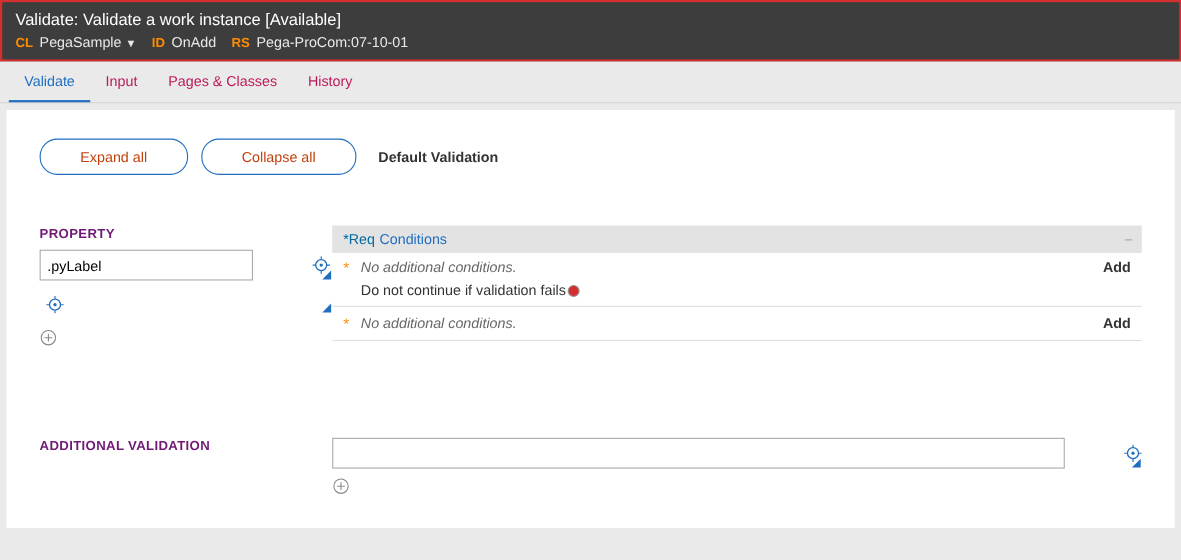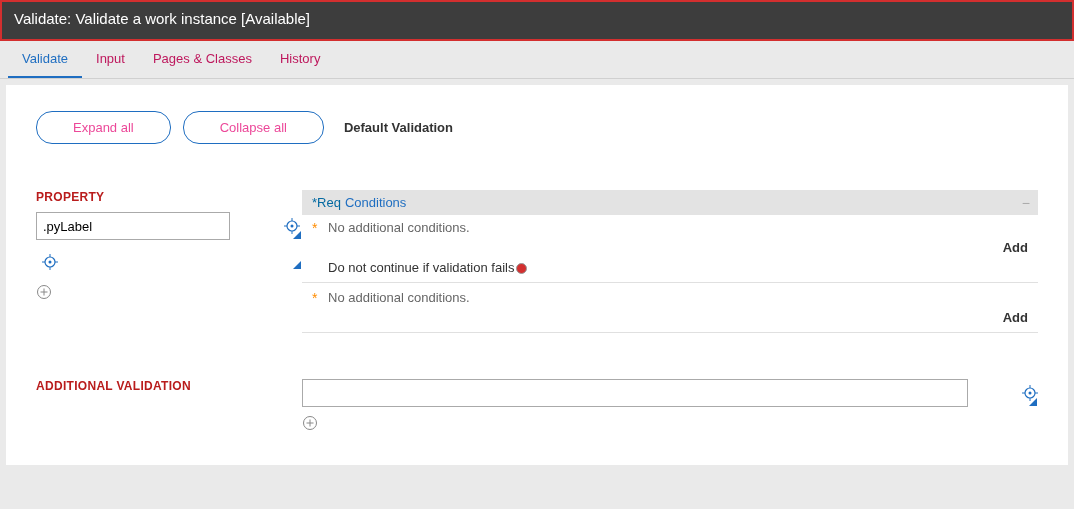"CL" div.header-meta { html: none -> <div> <span>CL</span> <span><span>PegaSample</span> <span>▼</span></span> <span>ID</span> <span>OnAdd</span> <span>RS</span> <span>Pega-ProCom:07-10-01</span> </div> }
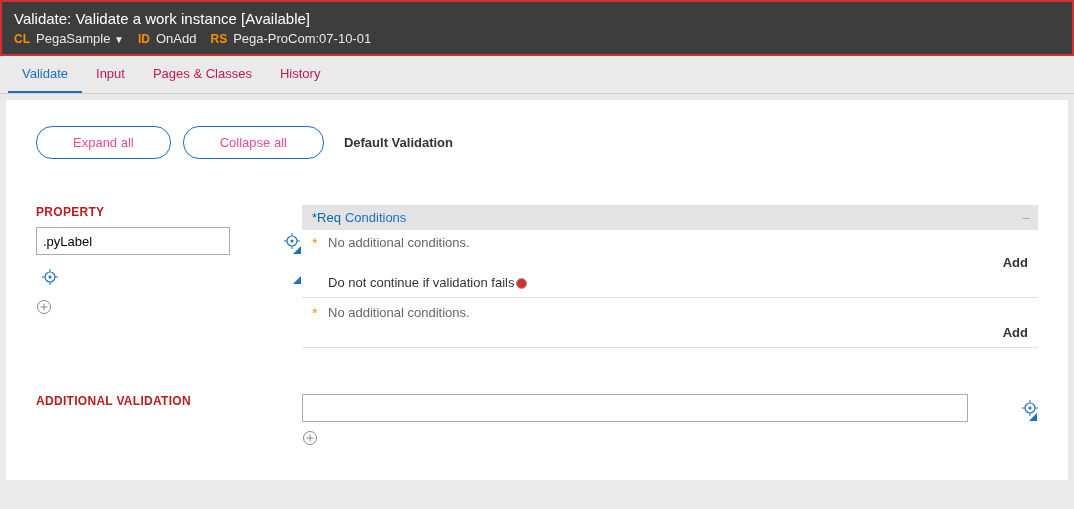"Expand all" .btn-outline { color: #ec4899 -> #c2410c }
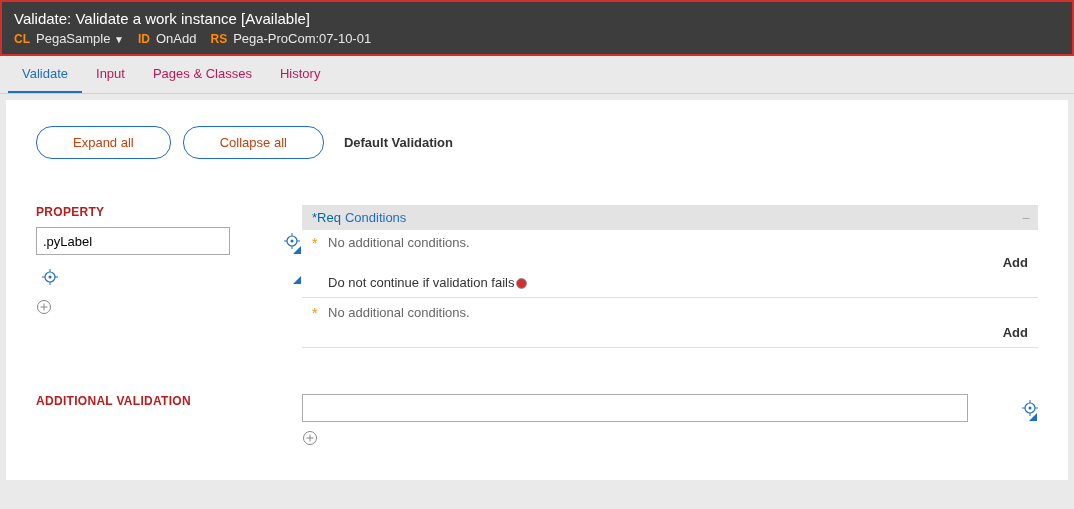"PROPERTY" .section-label { color: #b91c1c -> #701a75 }
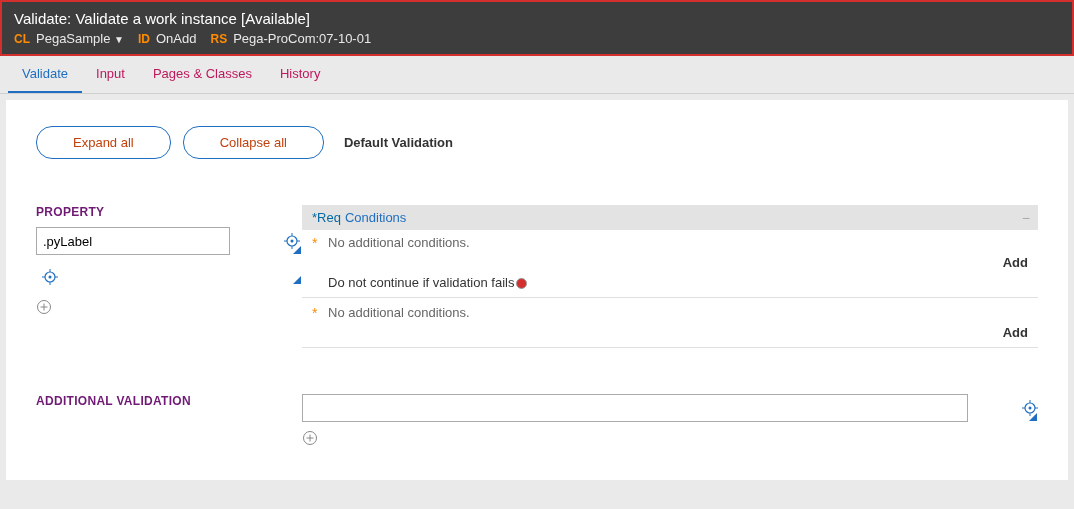"No additional conditions." .cond-italic { font-style: none -> italic }
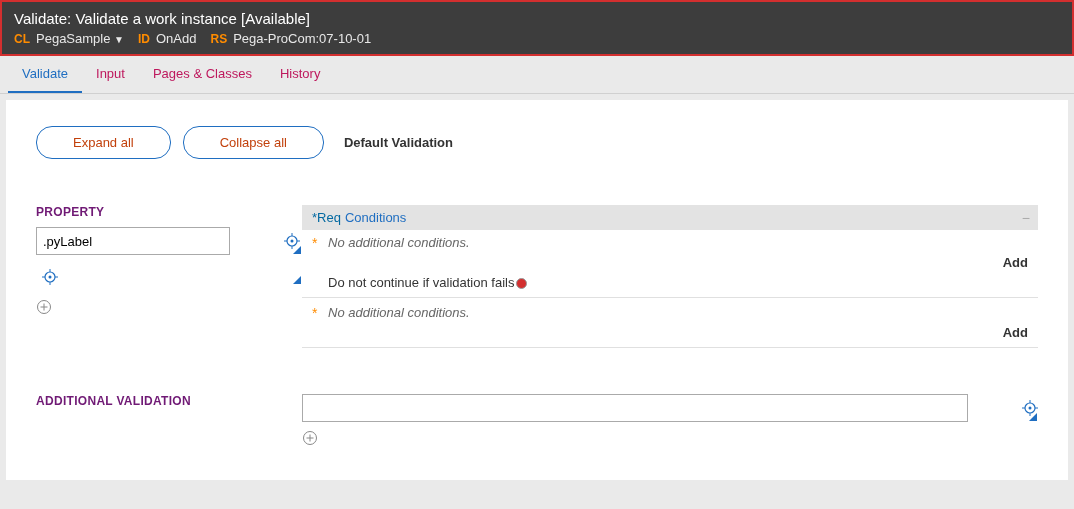"Add" .cond-add { margin-top: 20px -> none }
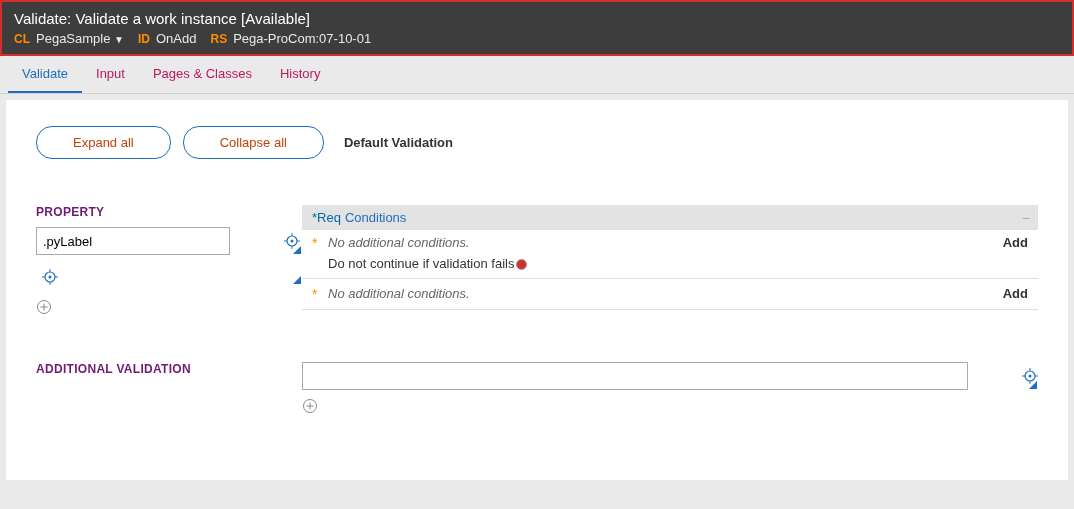"ADDITIONAL VALIDATION" .addl-section { margin-top: 44px -> 80px }
